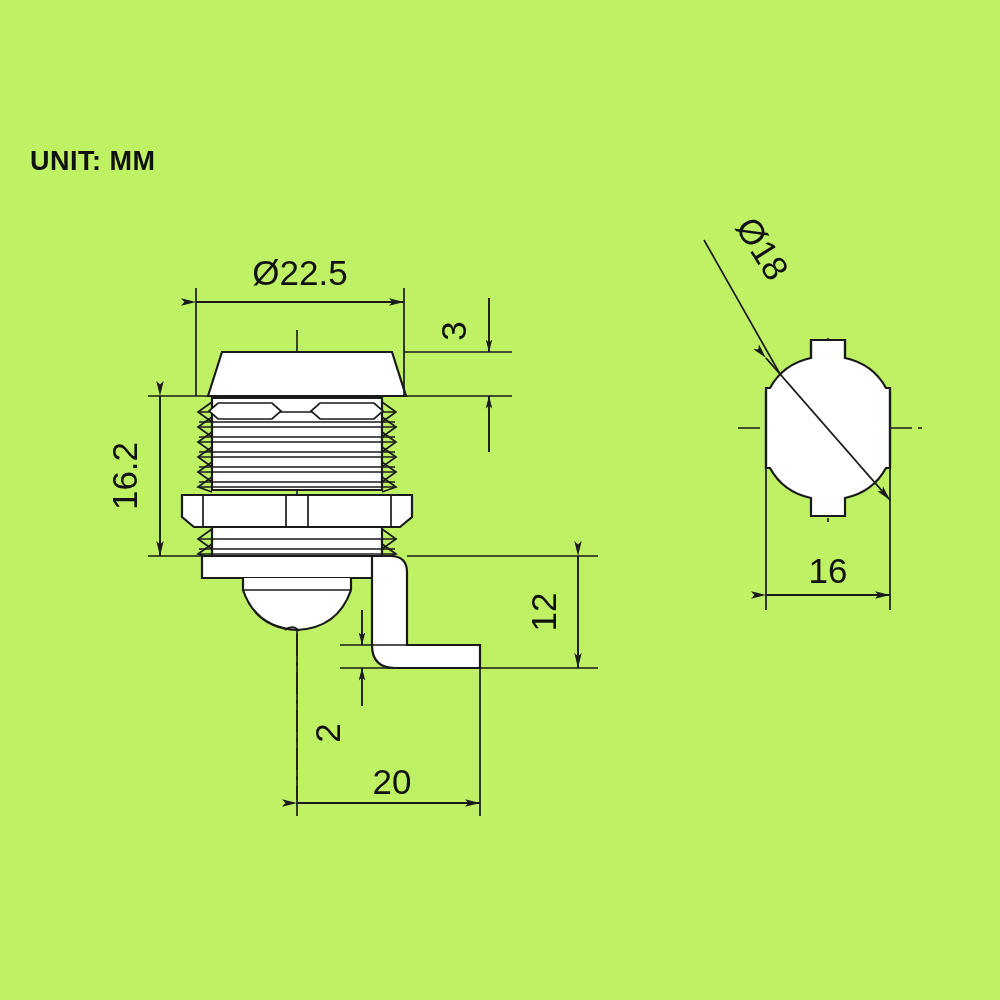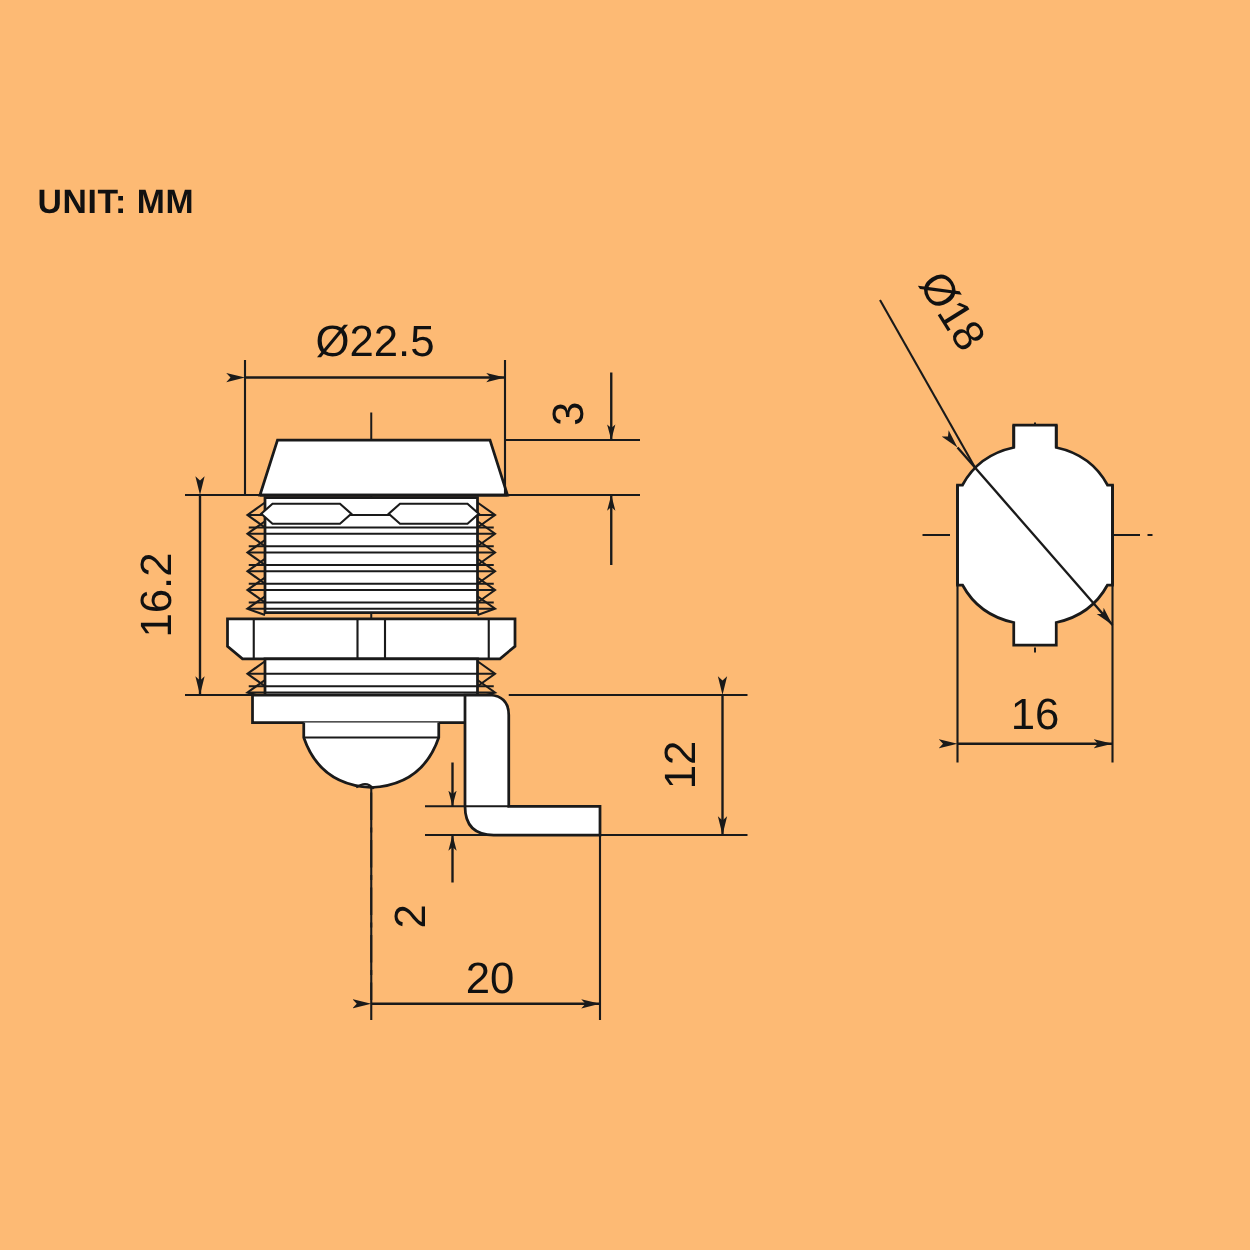"UNIT: MM" #drawing-root { background: #fdba74 -> #bef264 }
